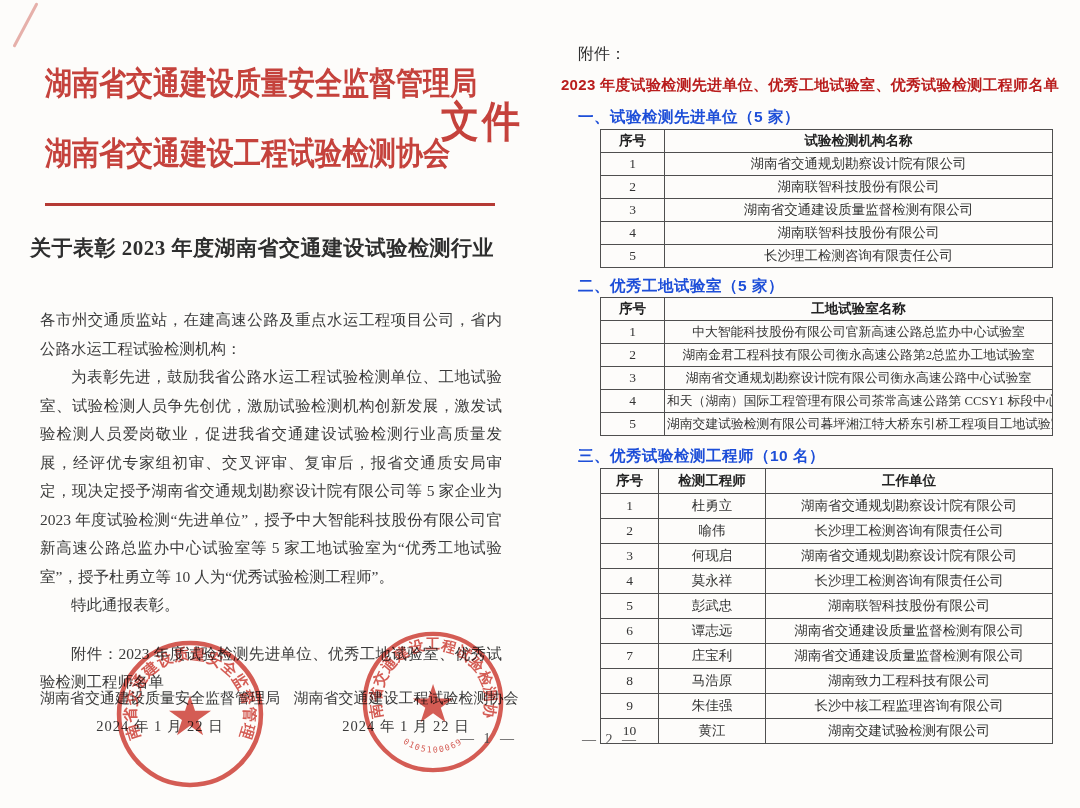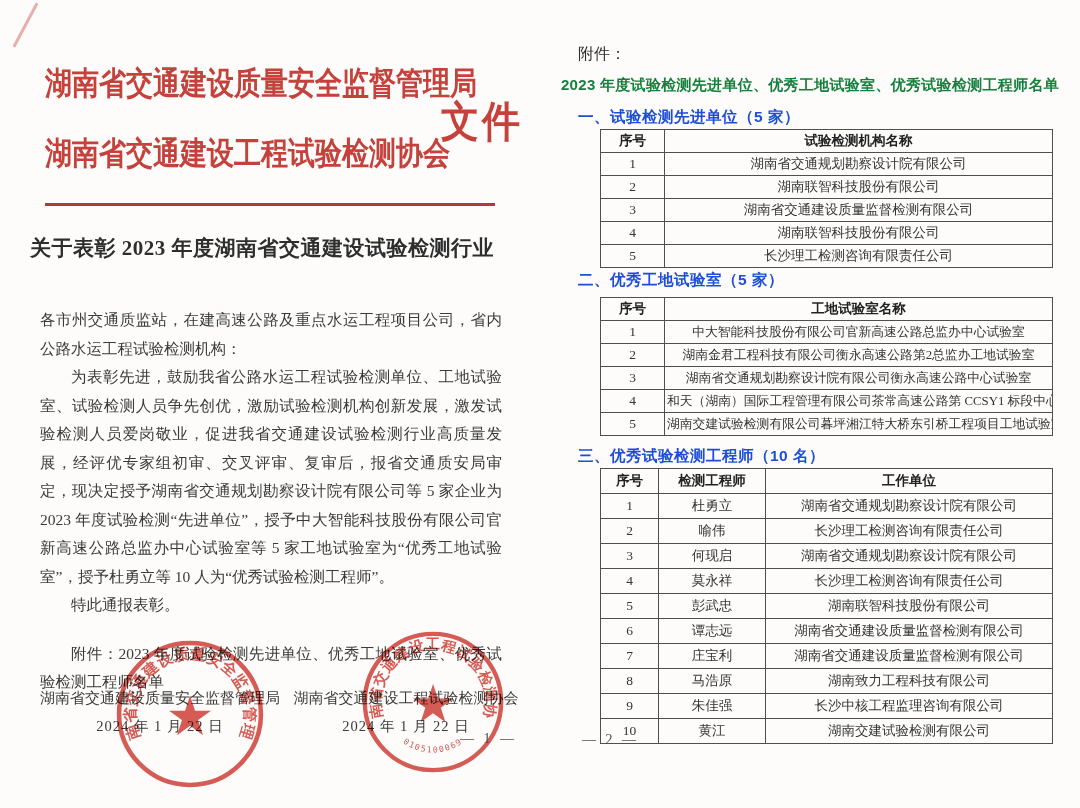"2023 年度试验检测先进单位、优秀工地试验室、优秀试验检测工程师名单" .att-title { color: #15803d -> #b91c1c }
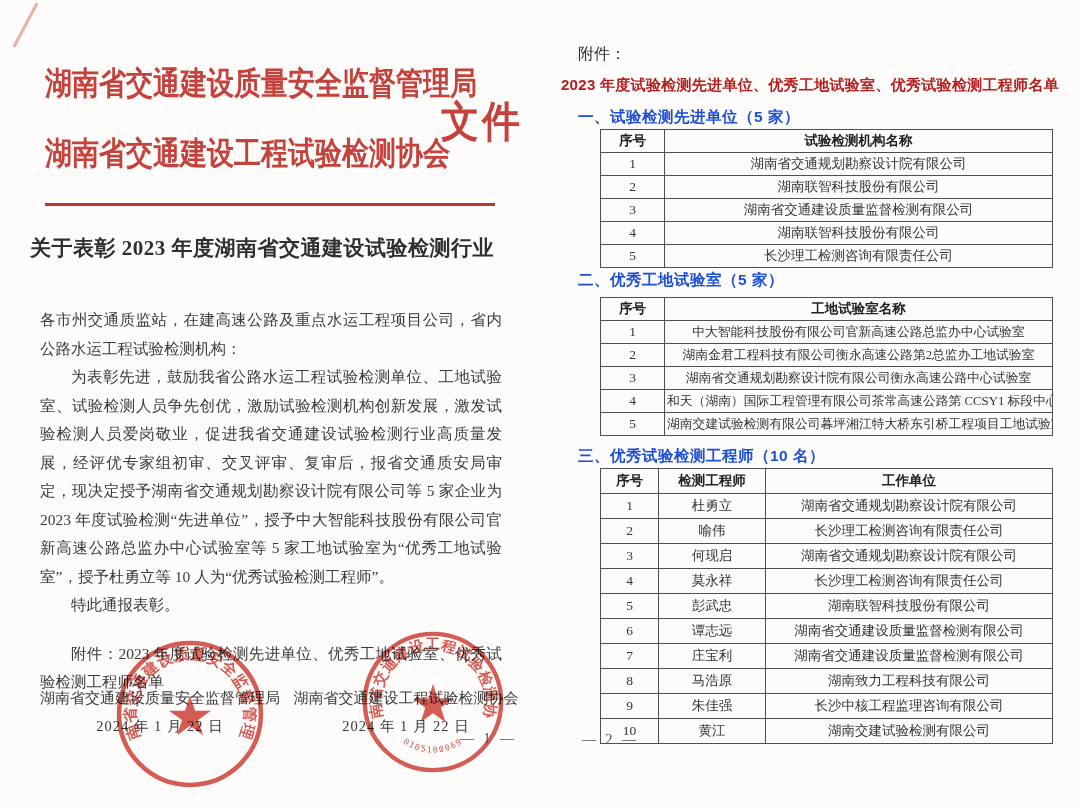"二、优秀工地试验室（5 家）" .sec2-h { top: 270px -> 276px }
